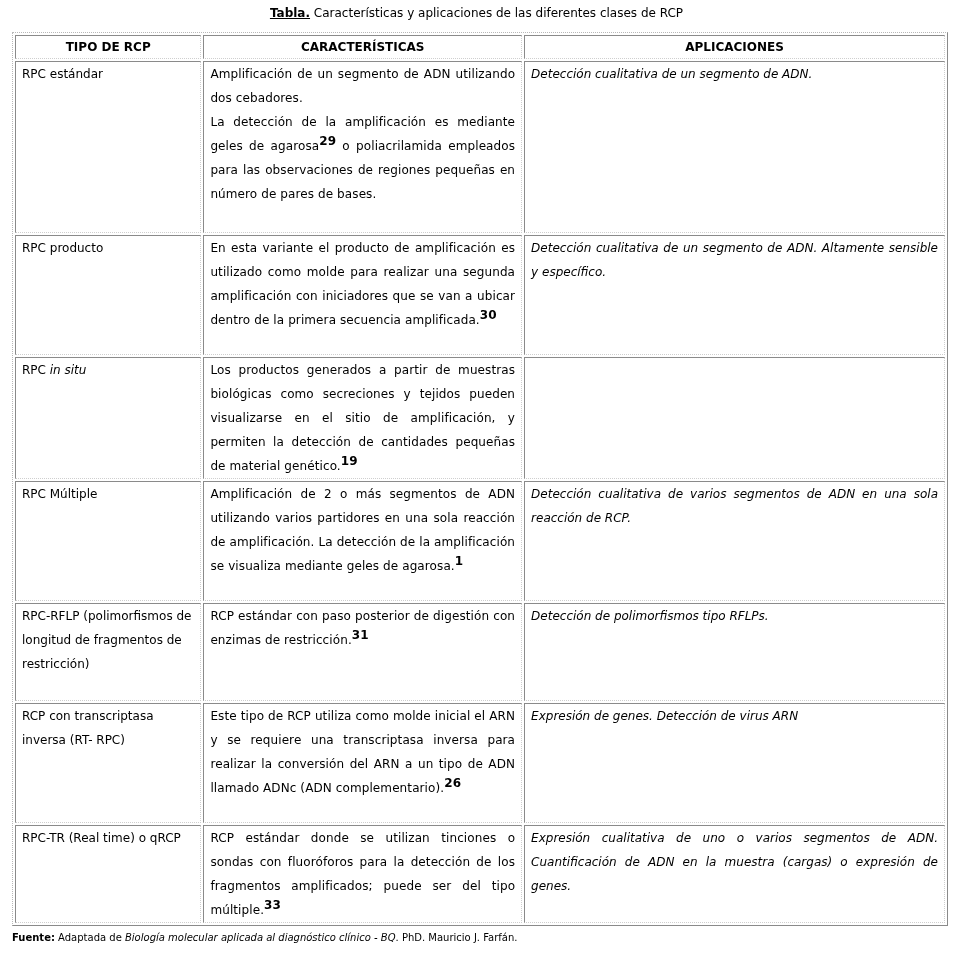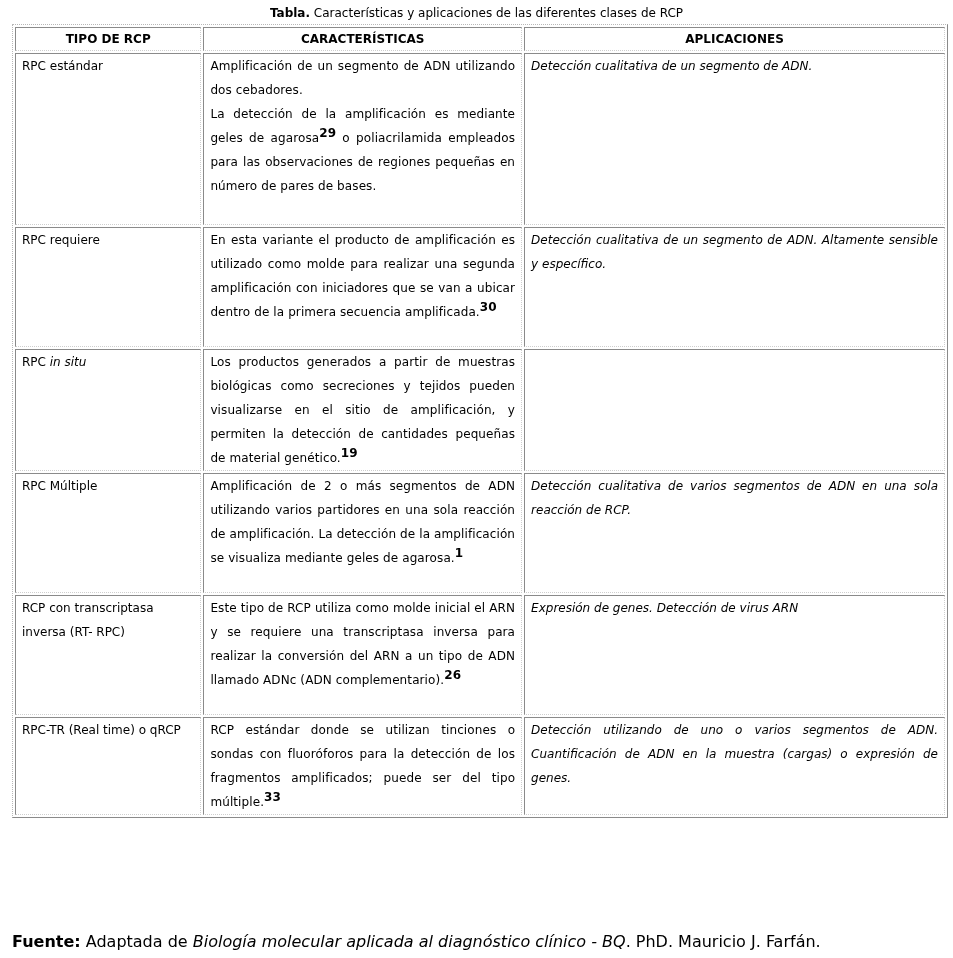"Tabla." .caption b { text-decoration: none -> underline }
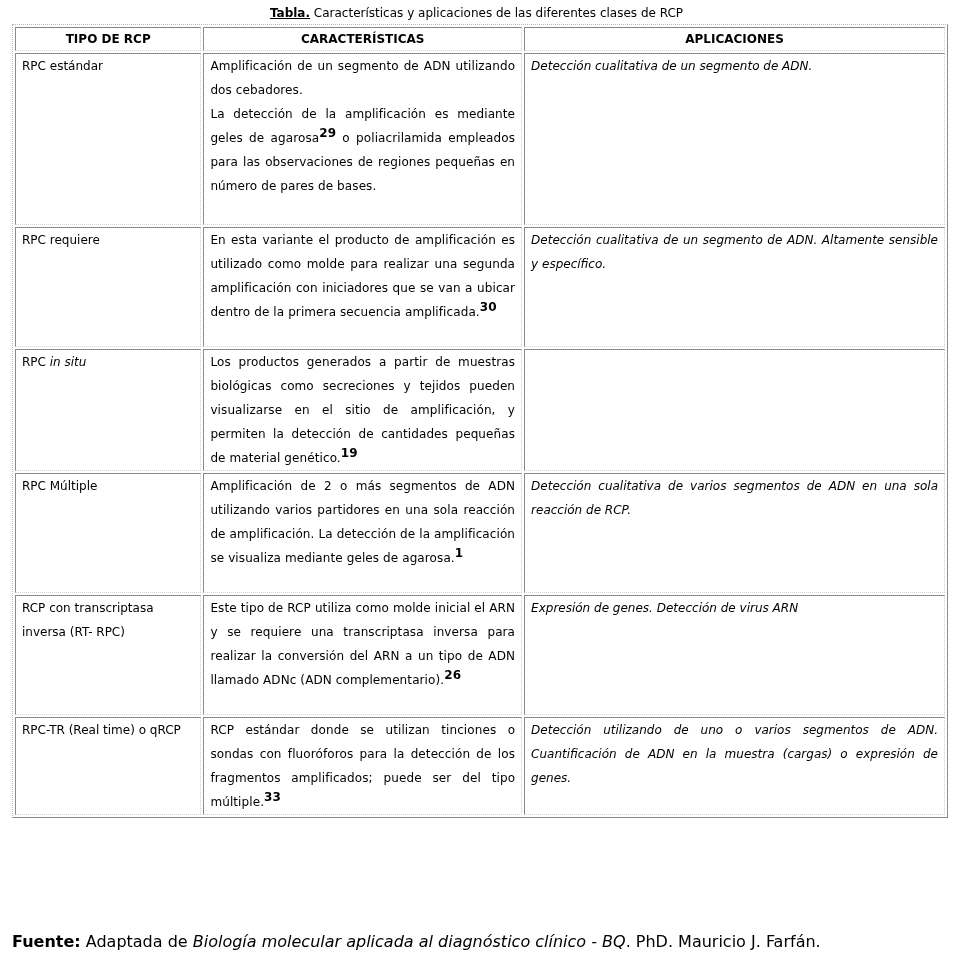"TIPO DE RCP" table.rcp { top: 24px -> 32px }
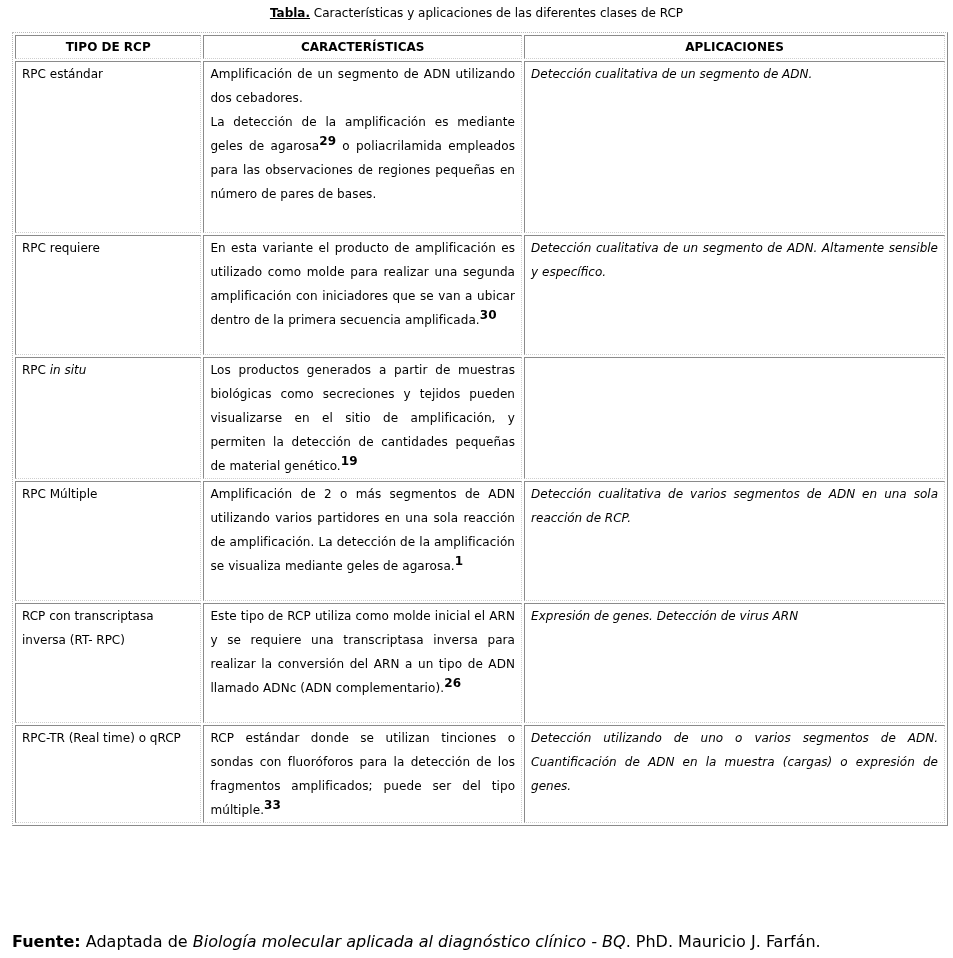"RPC requiere" span { text: requiere -> producto }
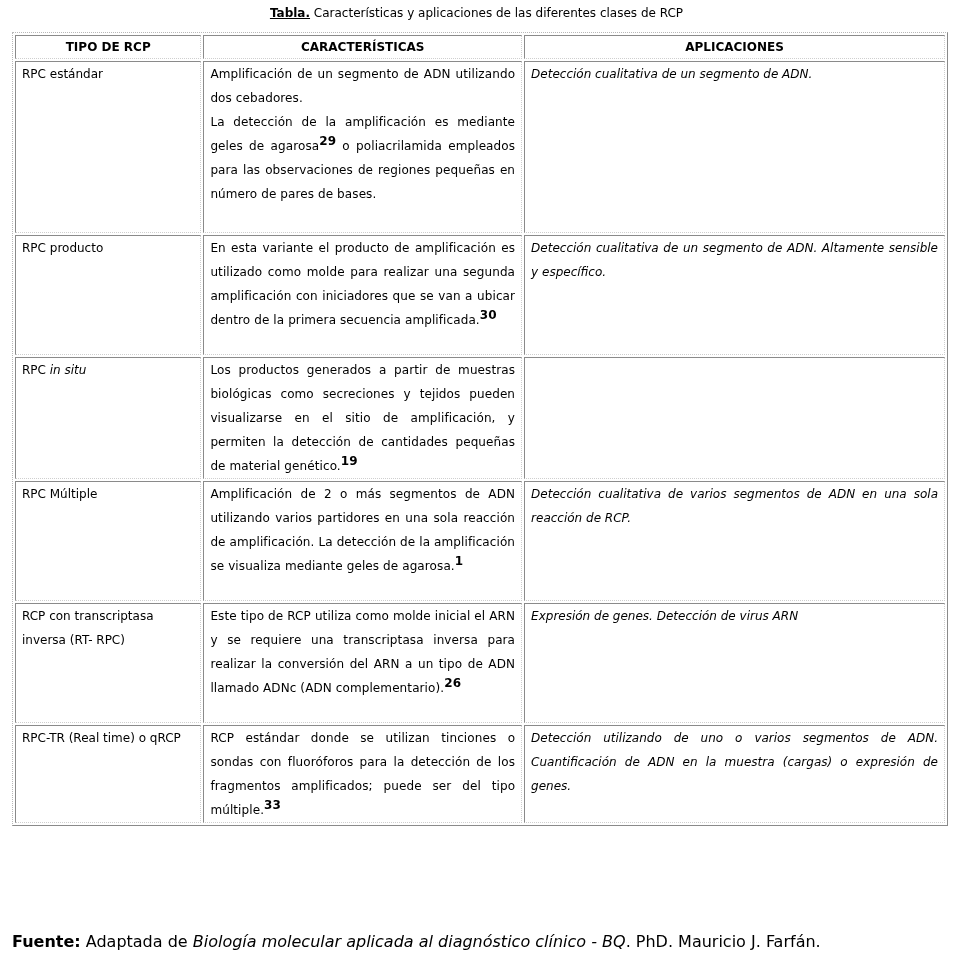"RPC-RFLP (polimorfismos de longitud de" tr { html: none -> <tr> <td><span>RPC-RFLP (polimorfismos de longitud de fragmentos de restricción)</span></td> <td><span>RCP estándar con paso posterior de digestión con enzimas de restricción.</span><sup>31</sup></td> <td>Detección de polimorfismos tipo RFLPs.</td> </tr> }
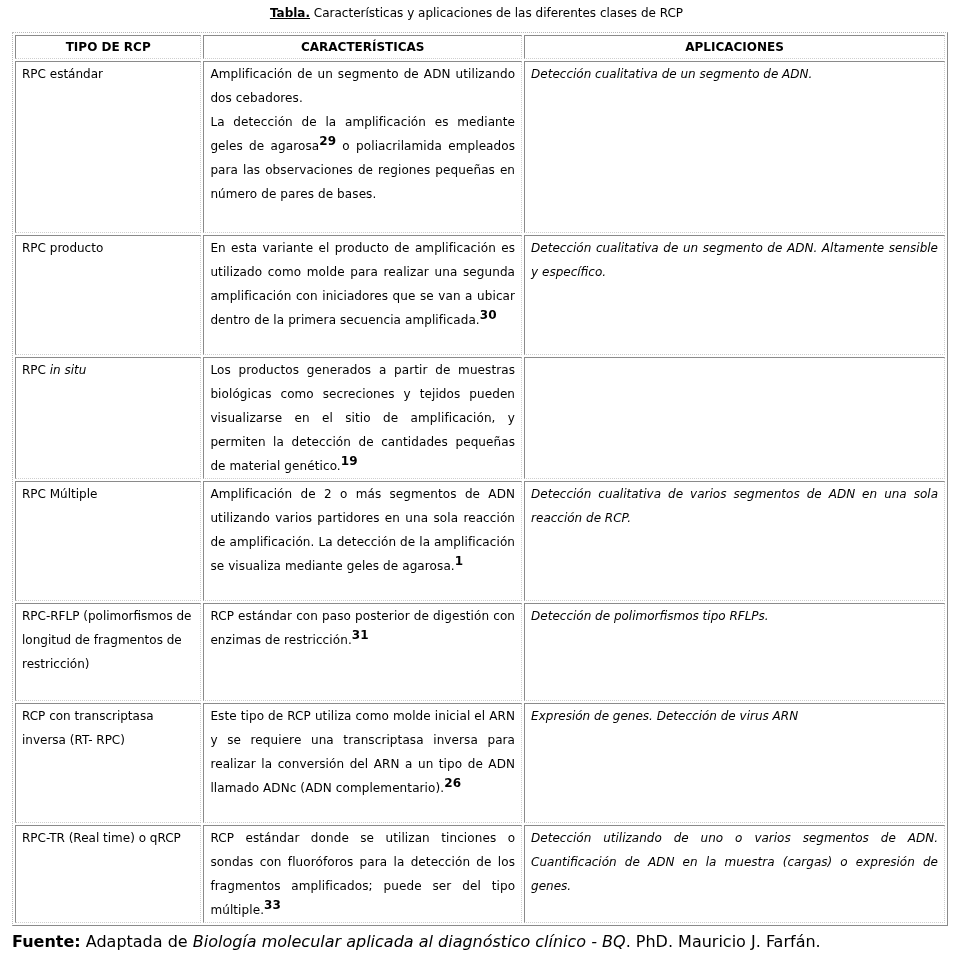"Detección utilizando de uno o" td.app { text: Detección utilizando -> Expresión cualitativa }
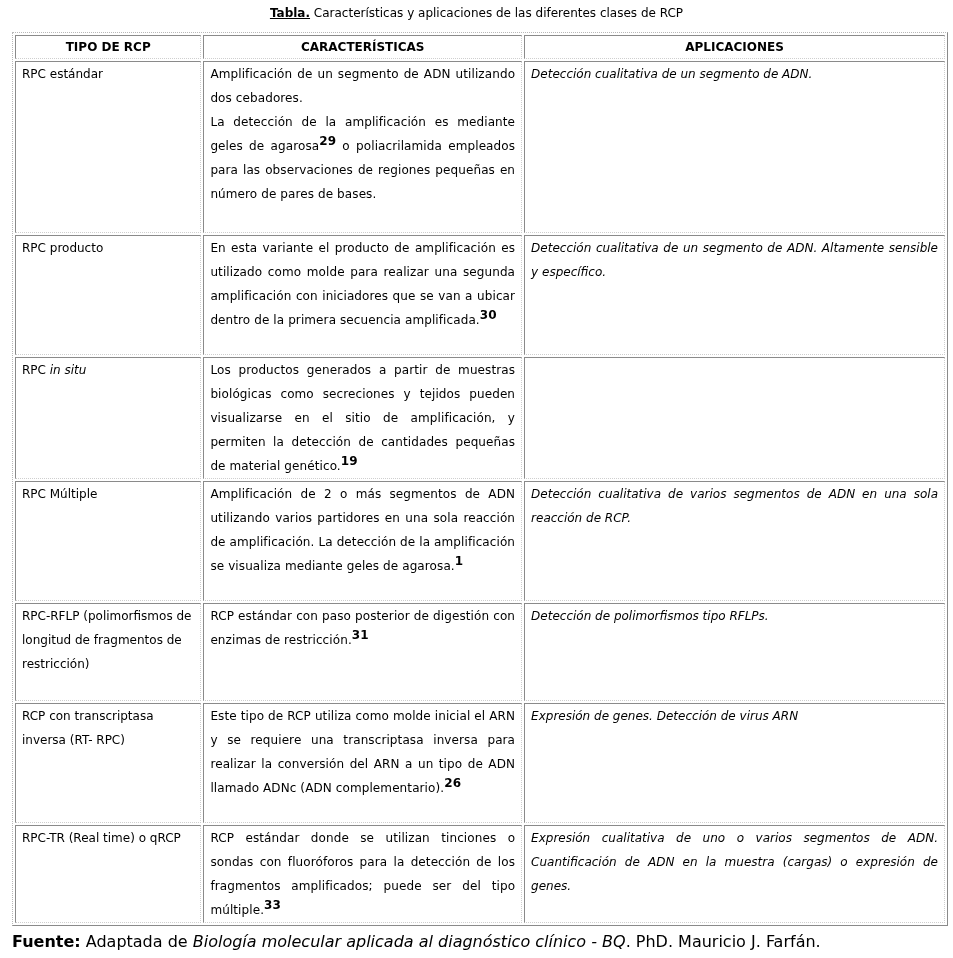"Fuente: Adaptada de Biología molecular" .source { font-size: 16px -> 10px }
